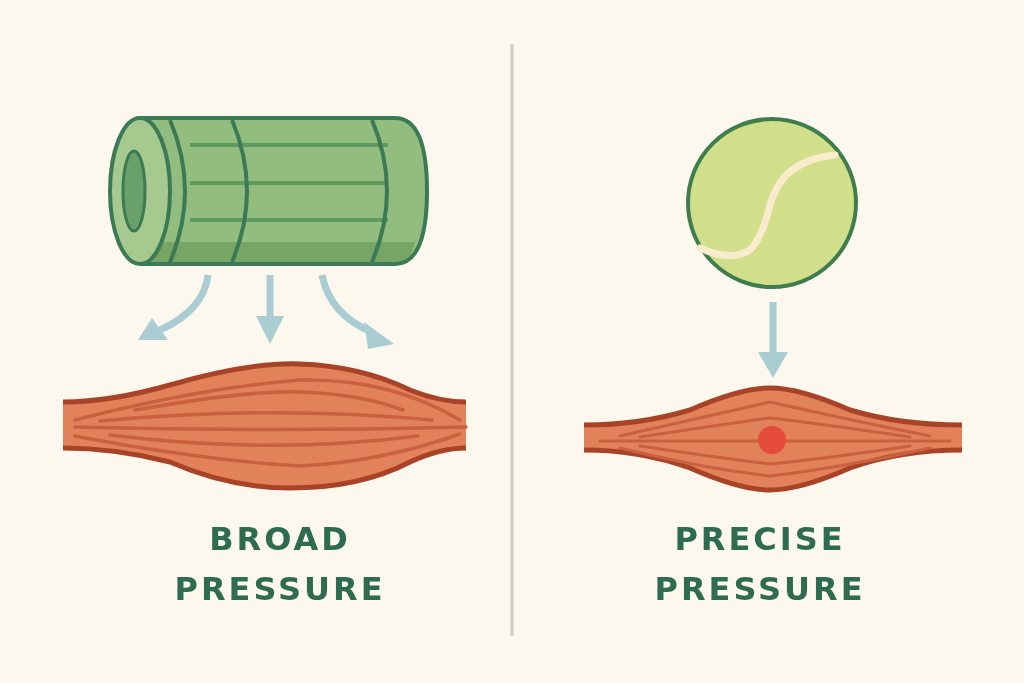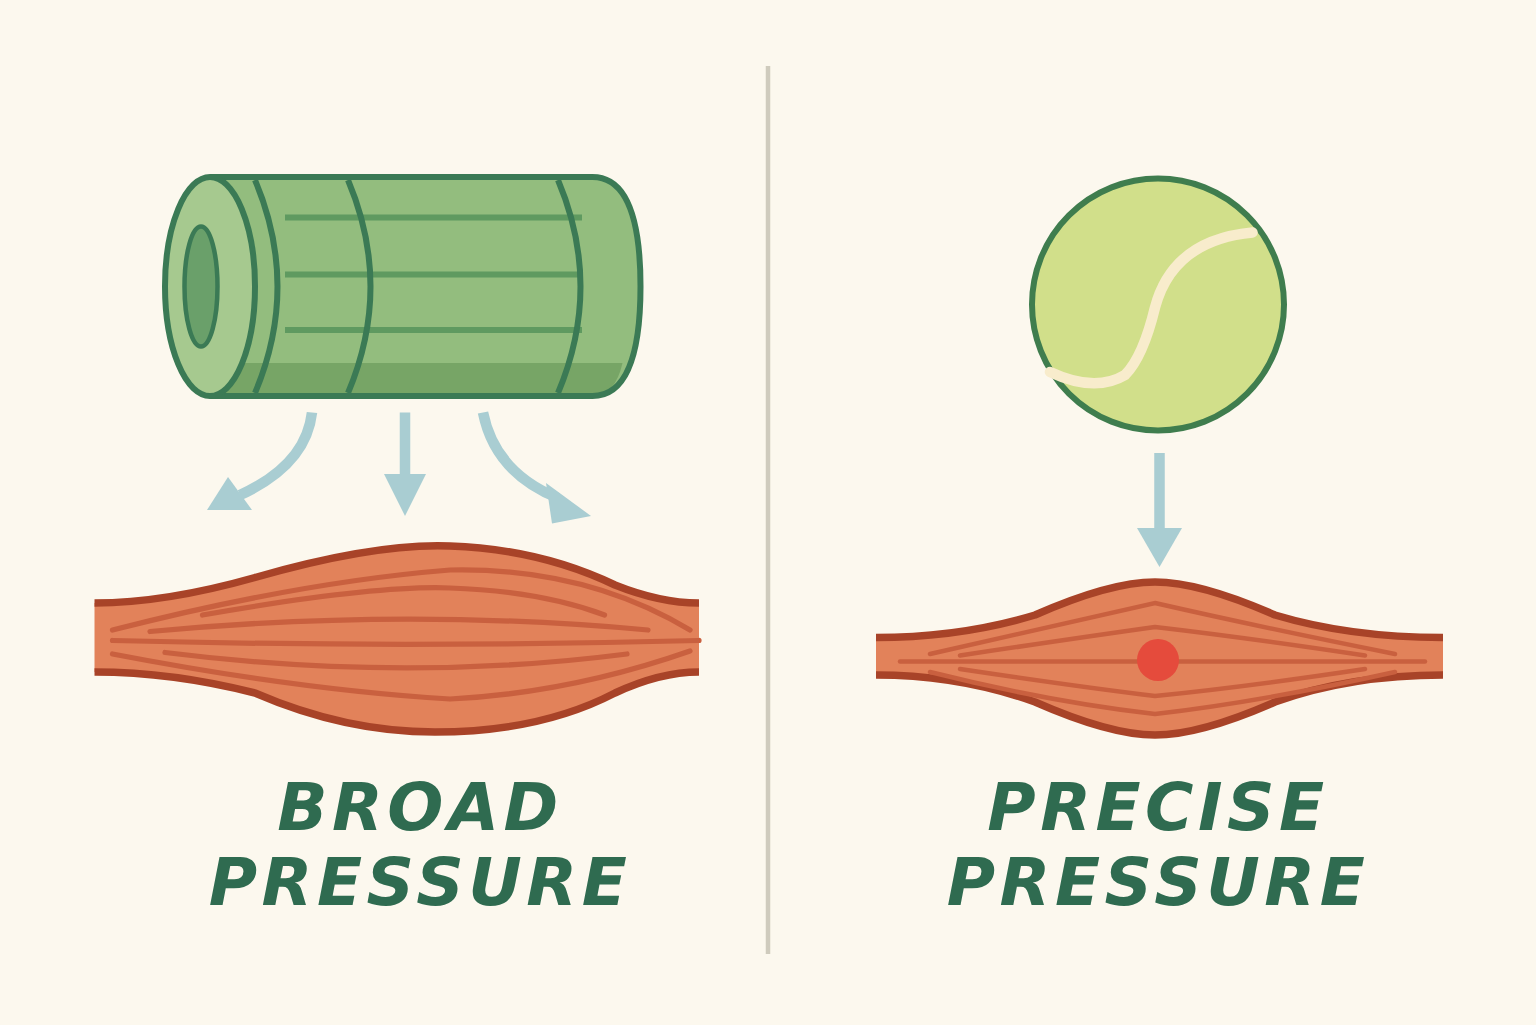"BROAD" .label { font-size: 44px -> 32px; font-style: italic -> none }
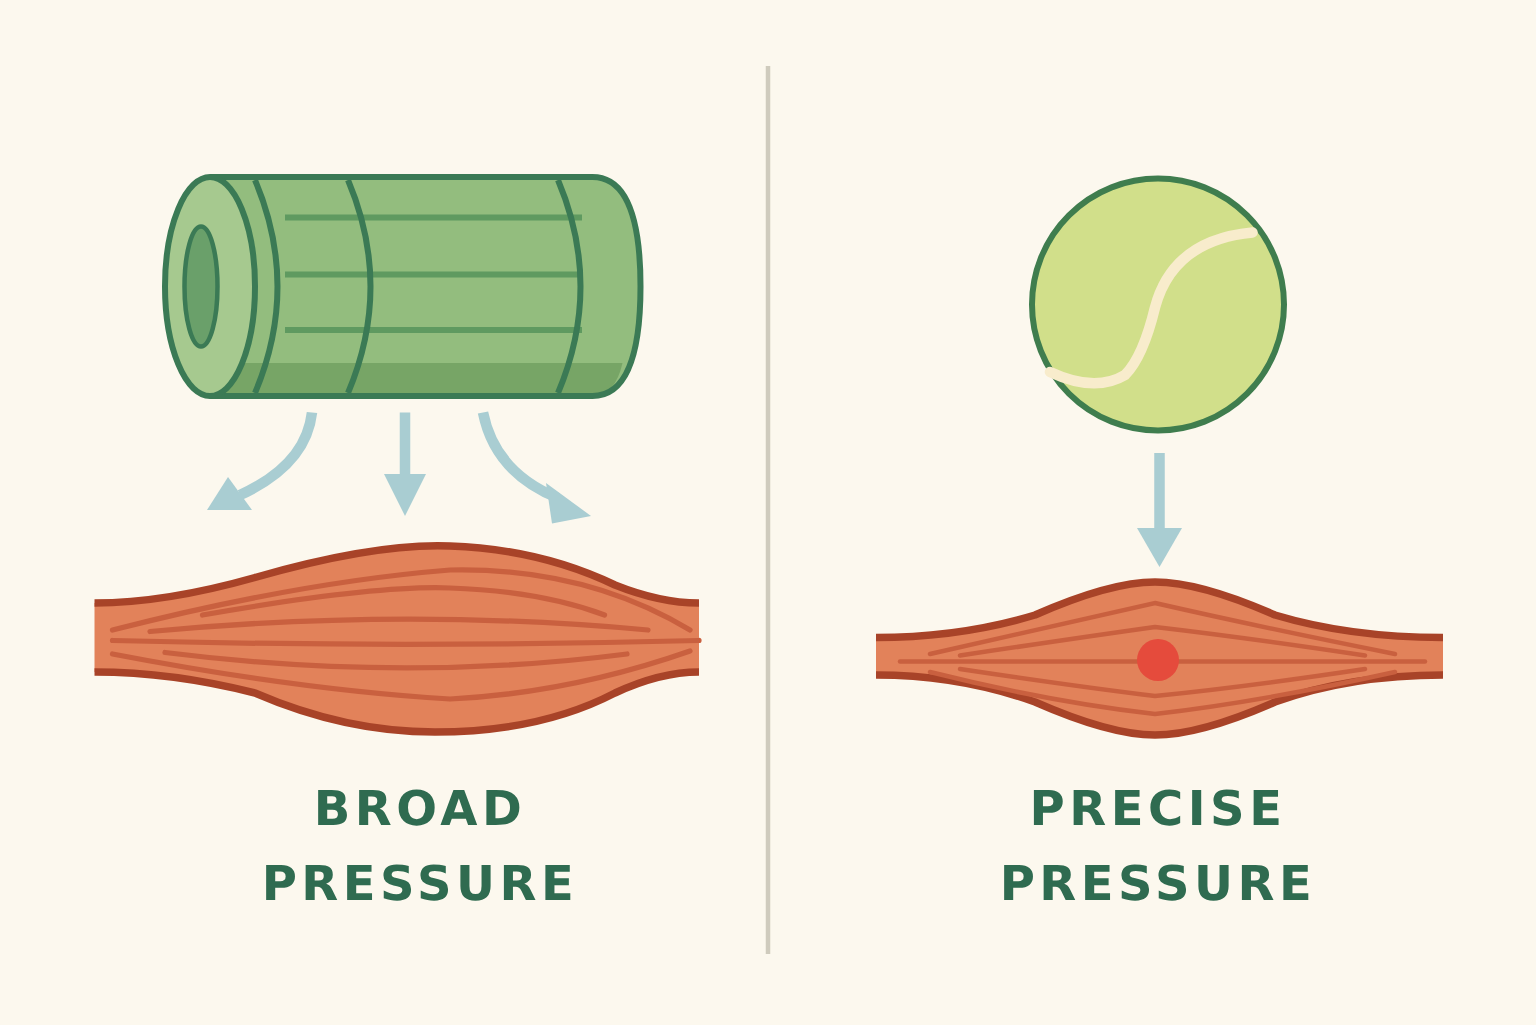"PRECISE" .label-right { left: 572px -> 560px }
